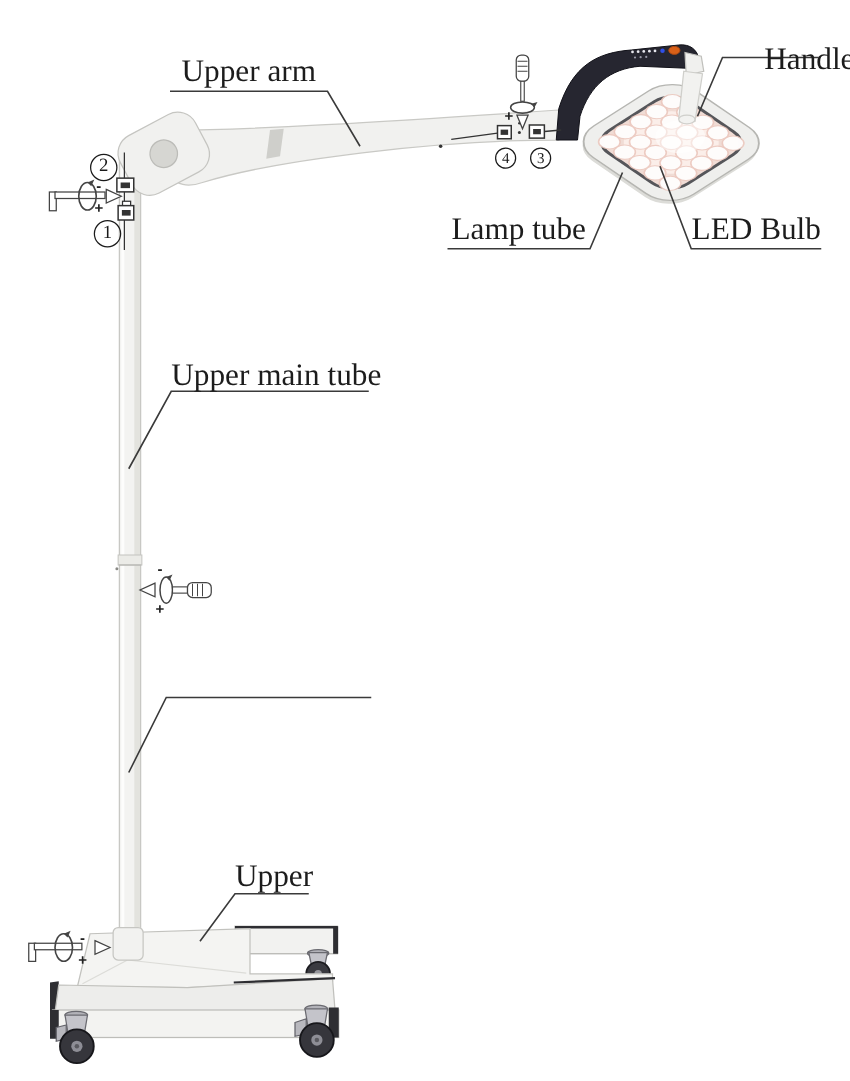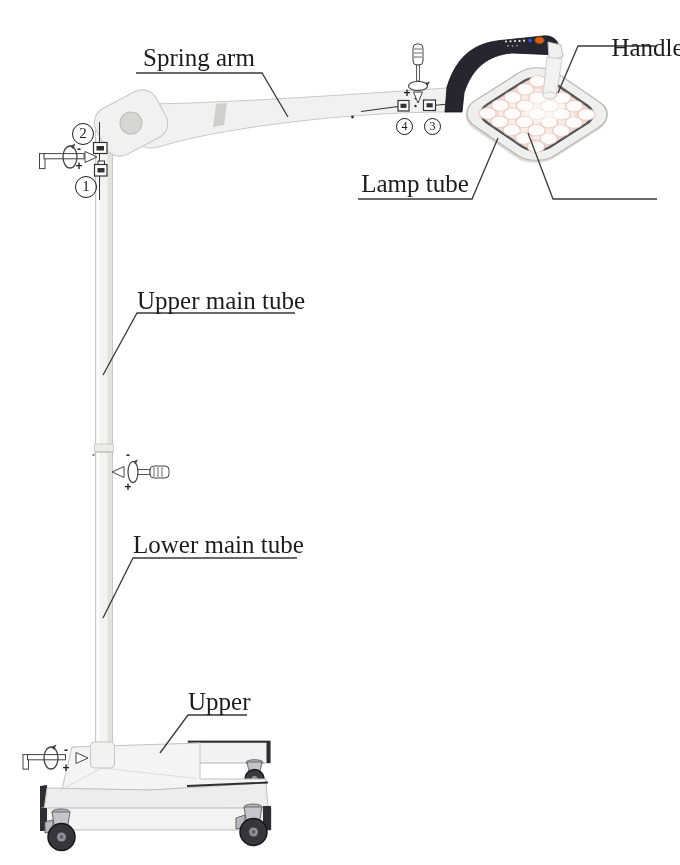"Spring arm" div.lbl { text: Spring -> Upper }
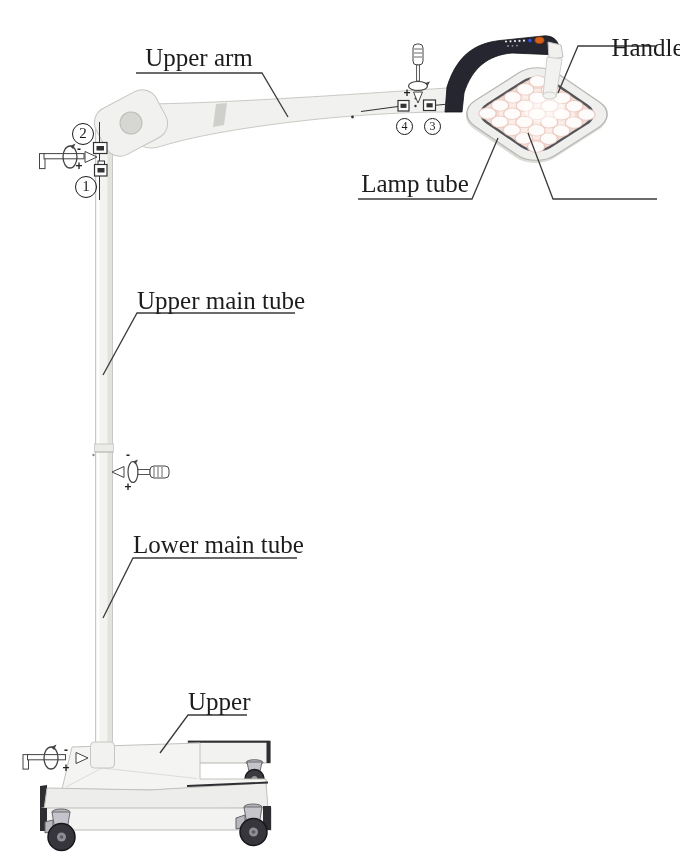"LED Bulb" div.lbl { html: none -> <div>LED Bulb</div> }
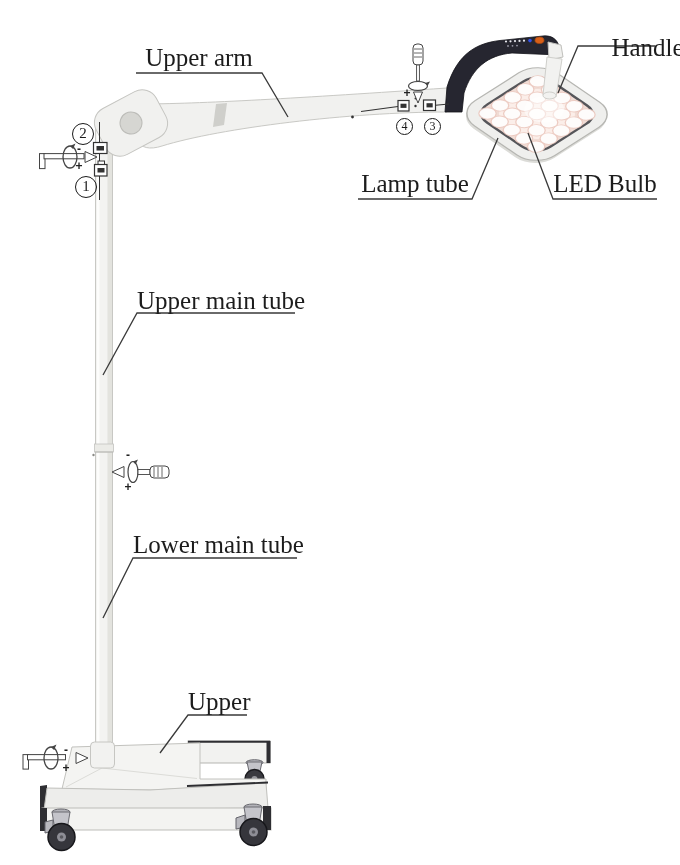"Lower main tube" div.lbl { html: <div>Lower main tube</div> -> none }
